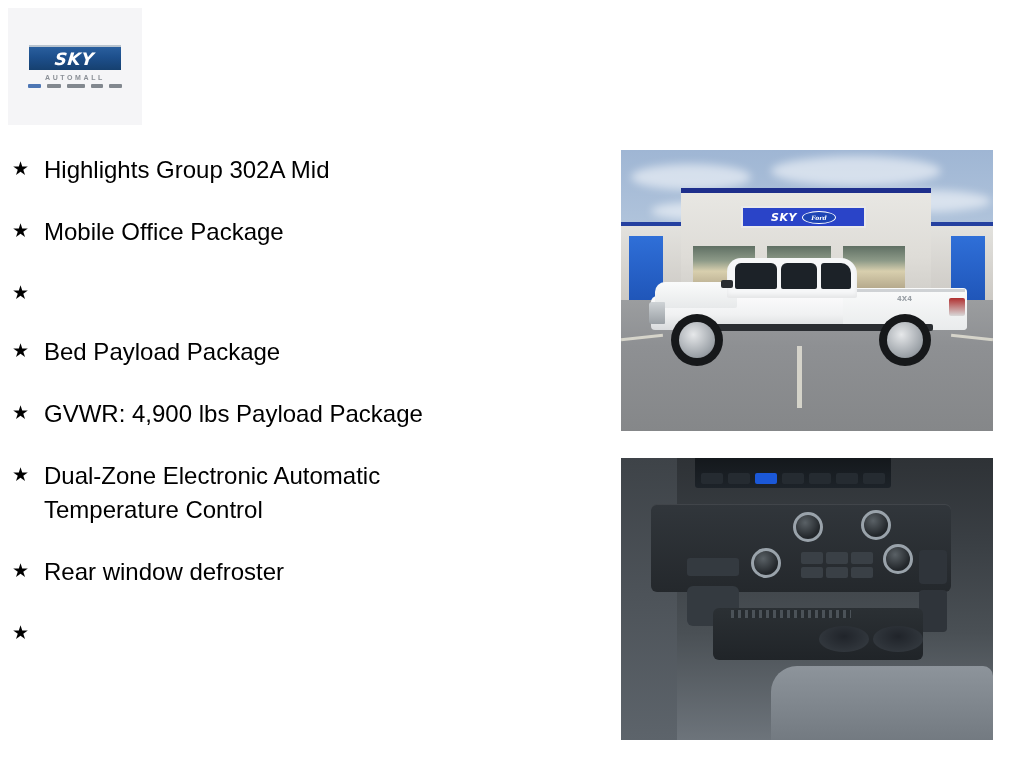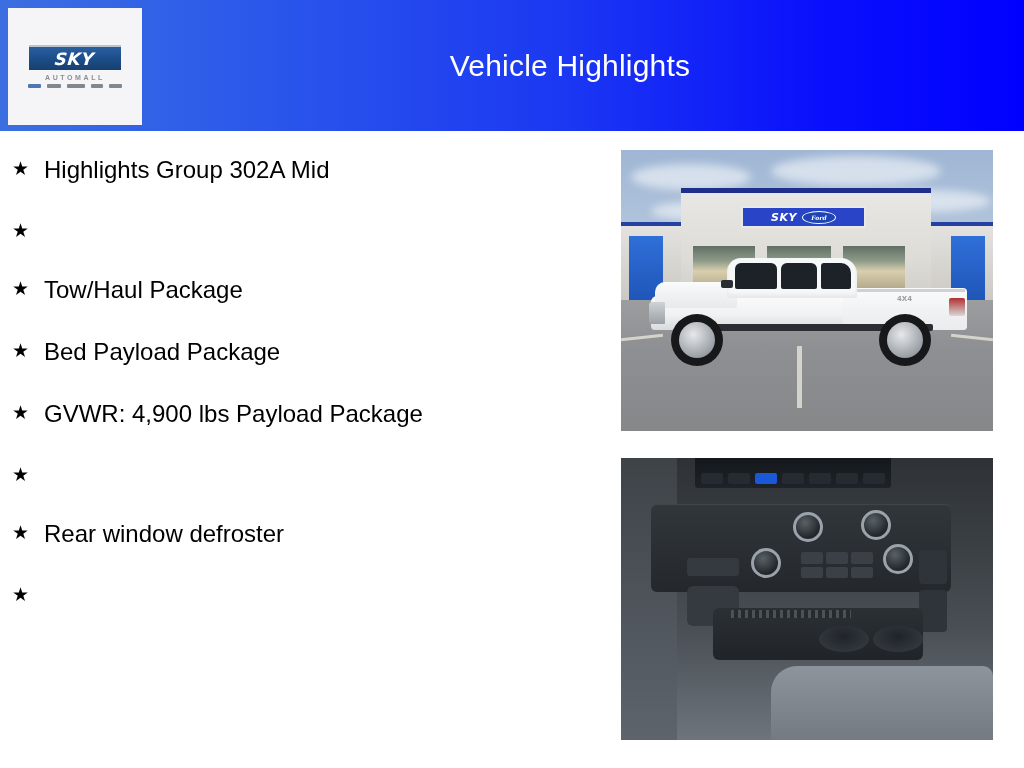"Vehicle Highlights" div.header { html: <div> <div>Vehicle Highlights</div> </div> -> none }
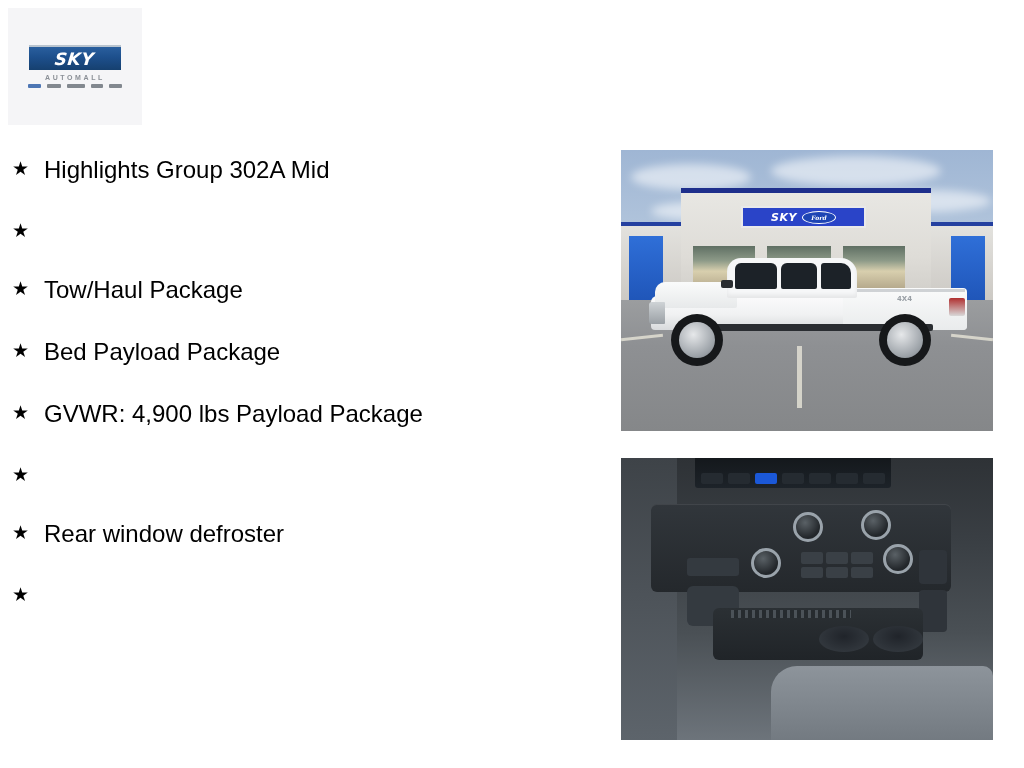"Mobile Office Package" div.bullet-text { html: none -> <div>Mobile Office Package</div> }
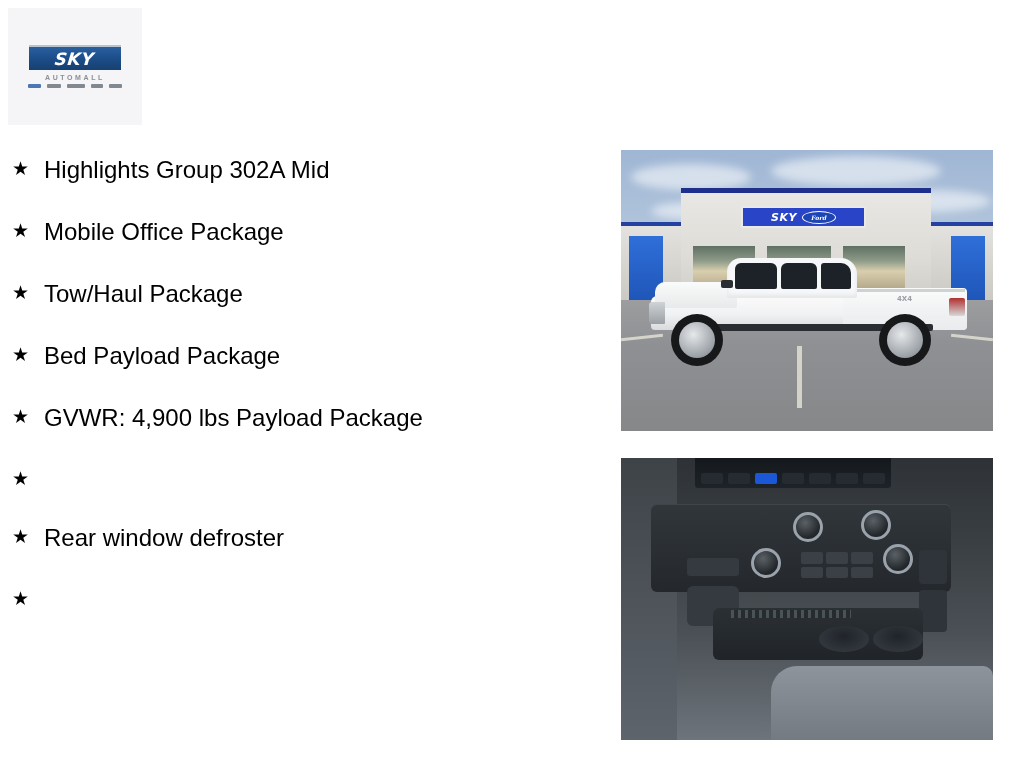"Tow/Haul Package" div.bullet-text { html: <div>Tow/Haul Package</div> -> none }
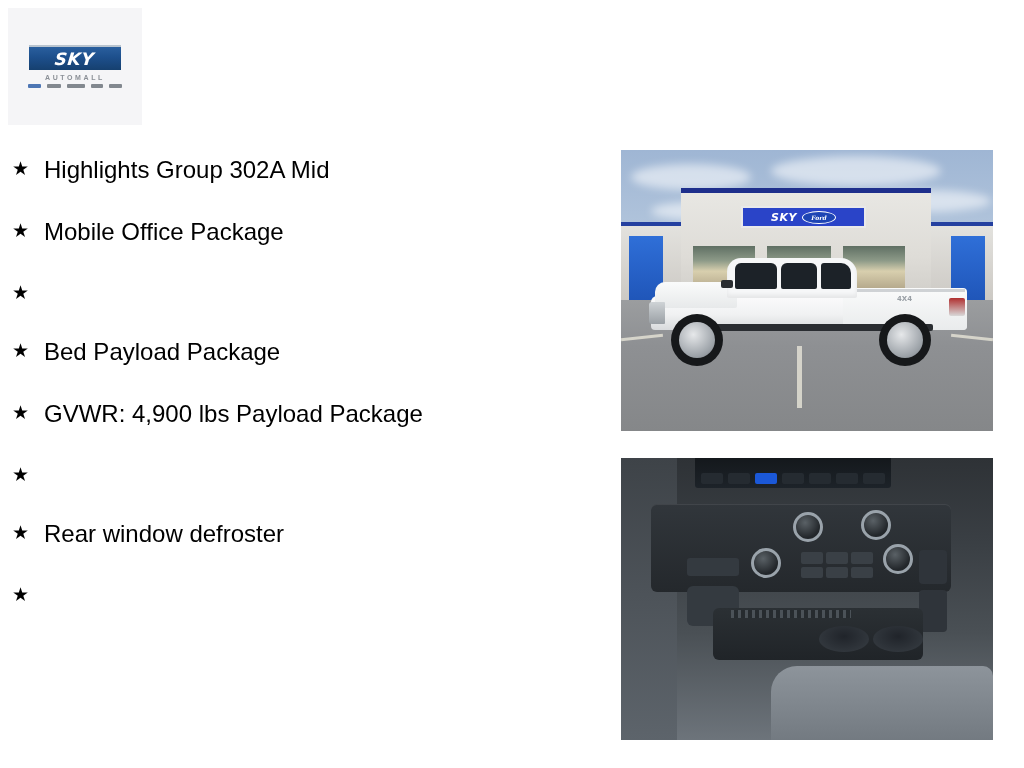"Dual-Zone Electronic Automatic" div.bullet-text { html: none -> <div>Dual-Zone Electronic Automatic Temperature Control</div> }
